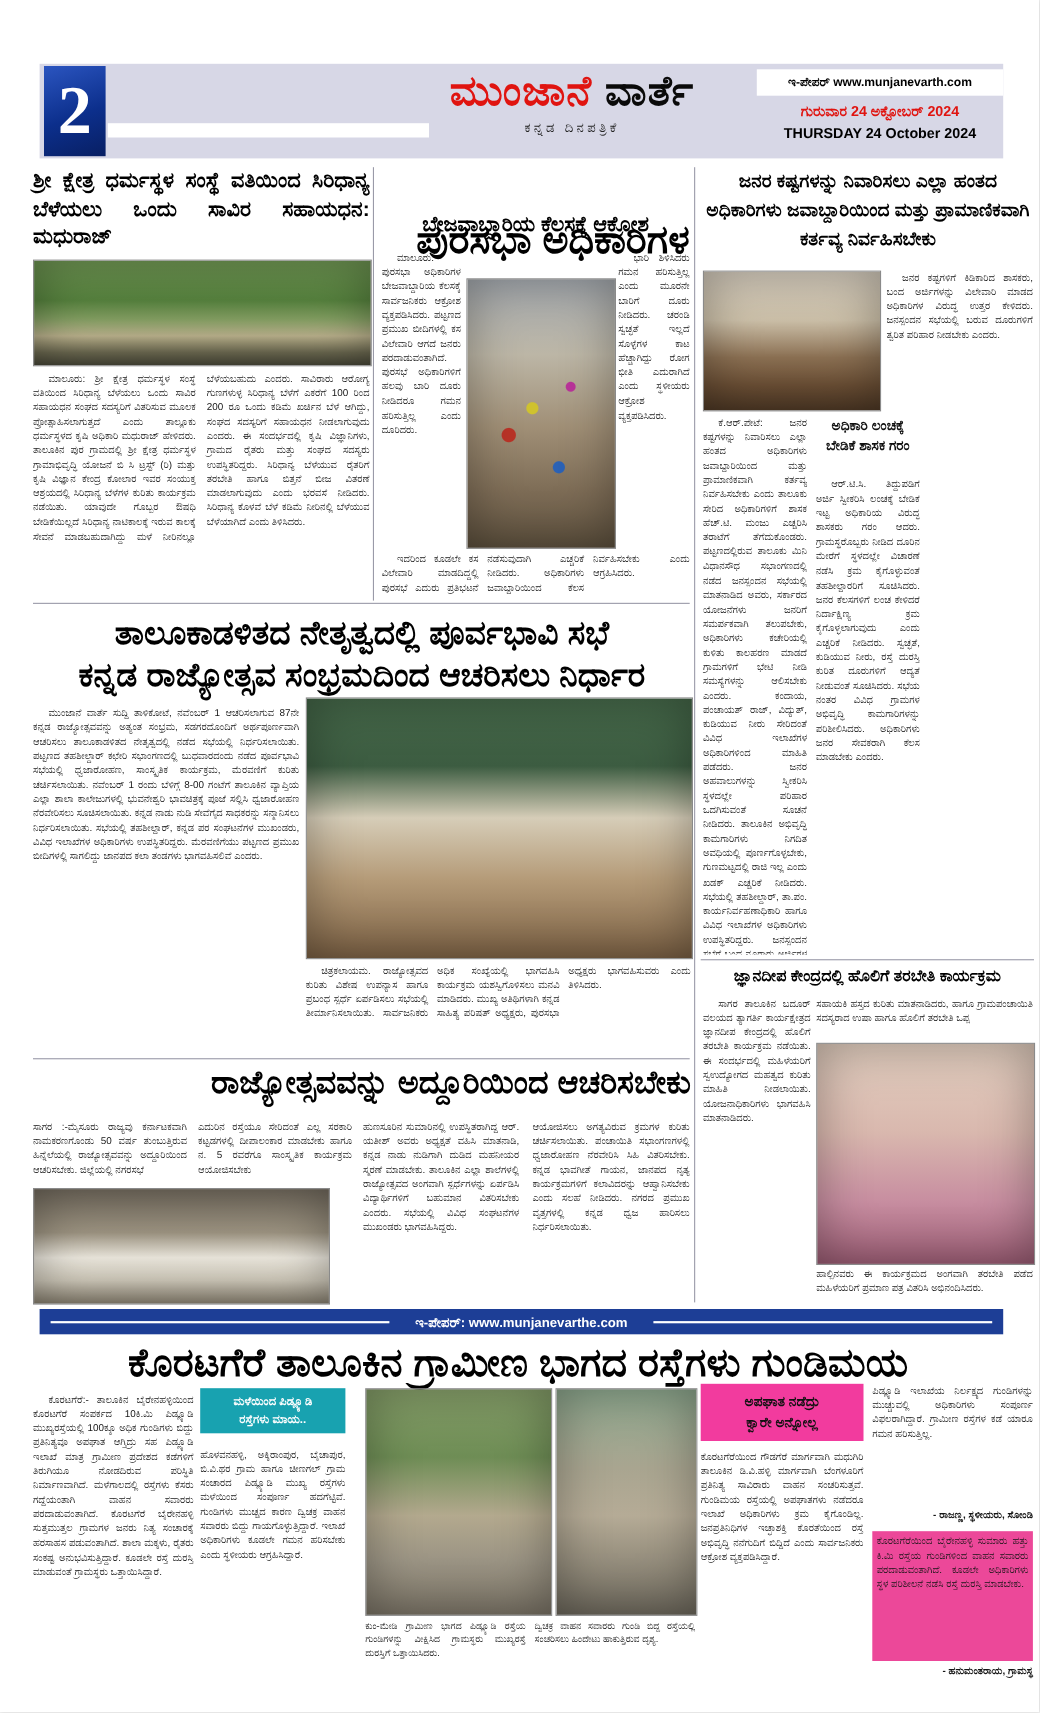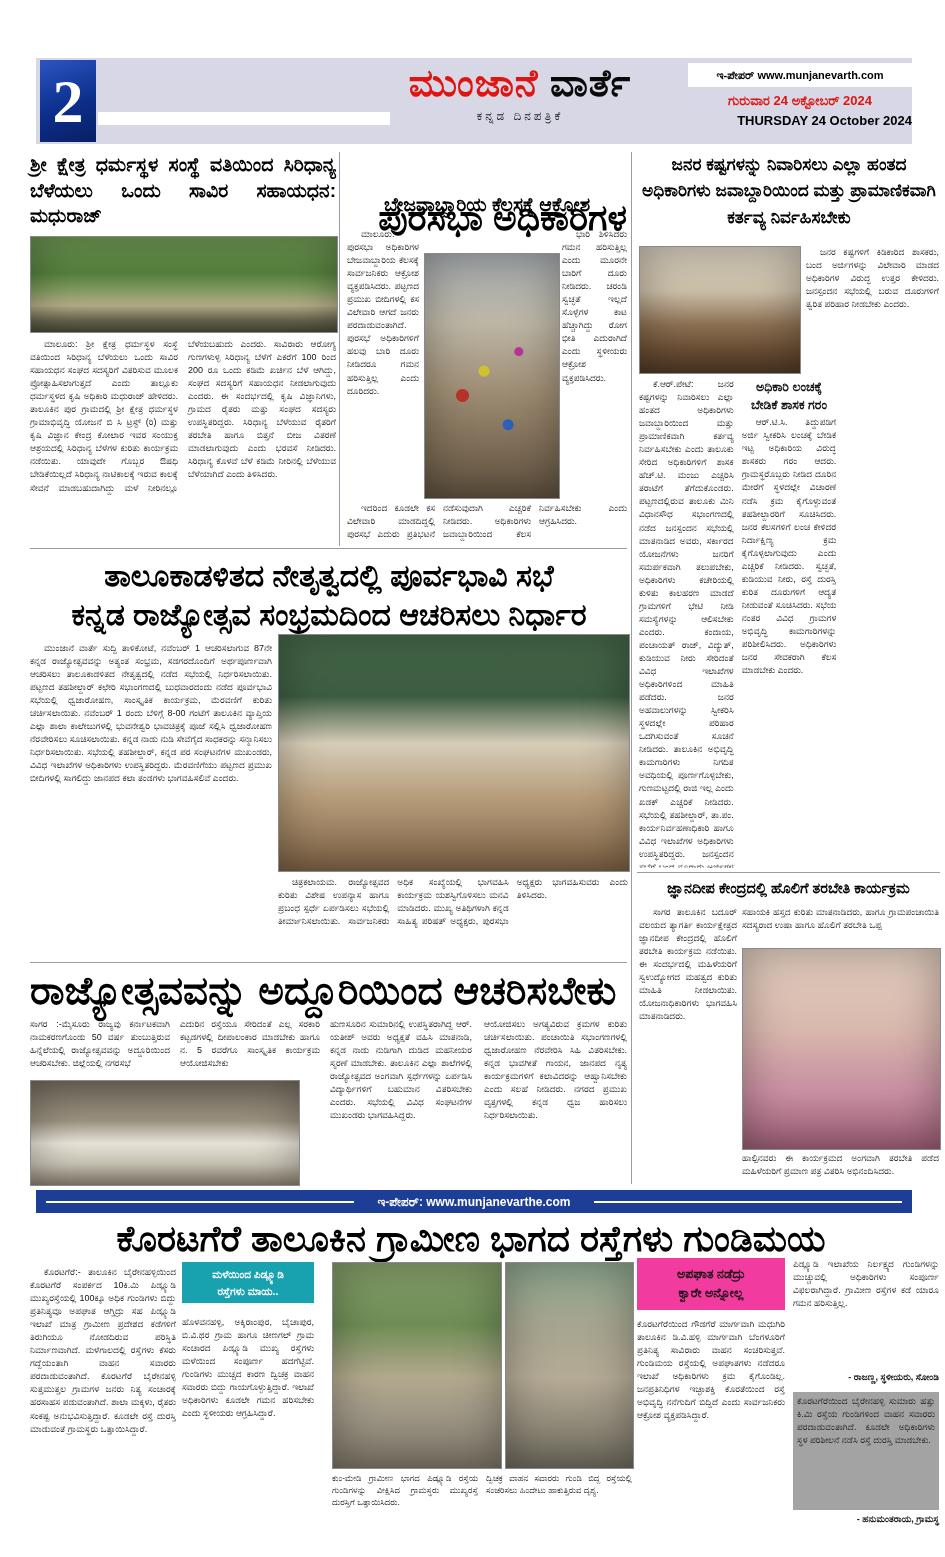"THURSDAY 24 October 2024" .dateen { text-align: right -> center }
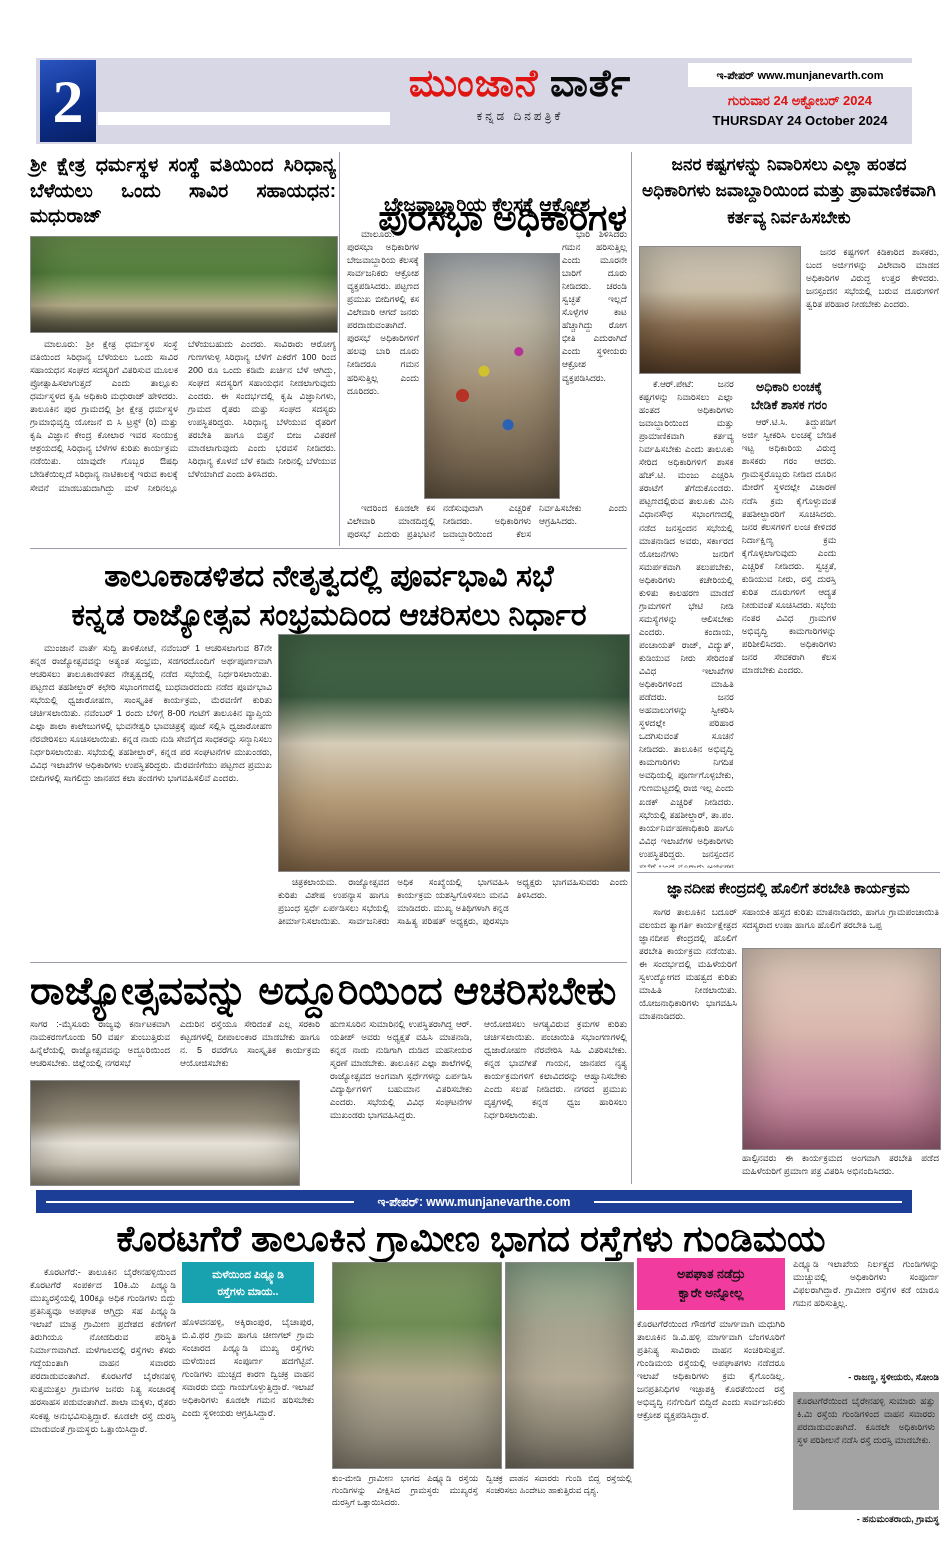"ಅಧಿಕಾರಿ ಲಂಚಕ್ಕೆ ಬೇಡಿಕೆ ಶಾಸಕ ಗರಂ" .subhead-c { margin: 2px 0 -> 20px 0 }
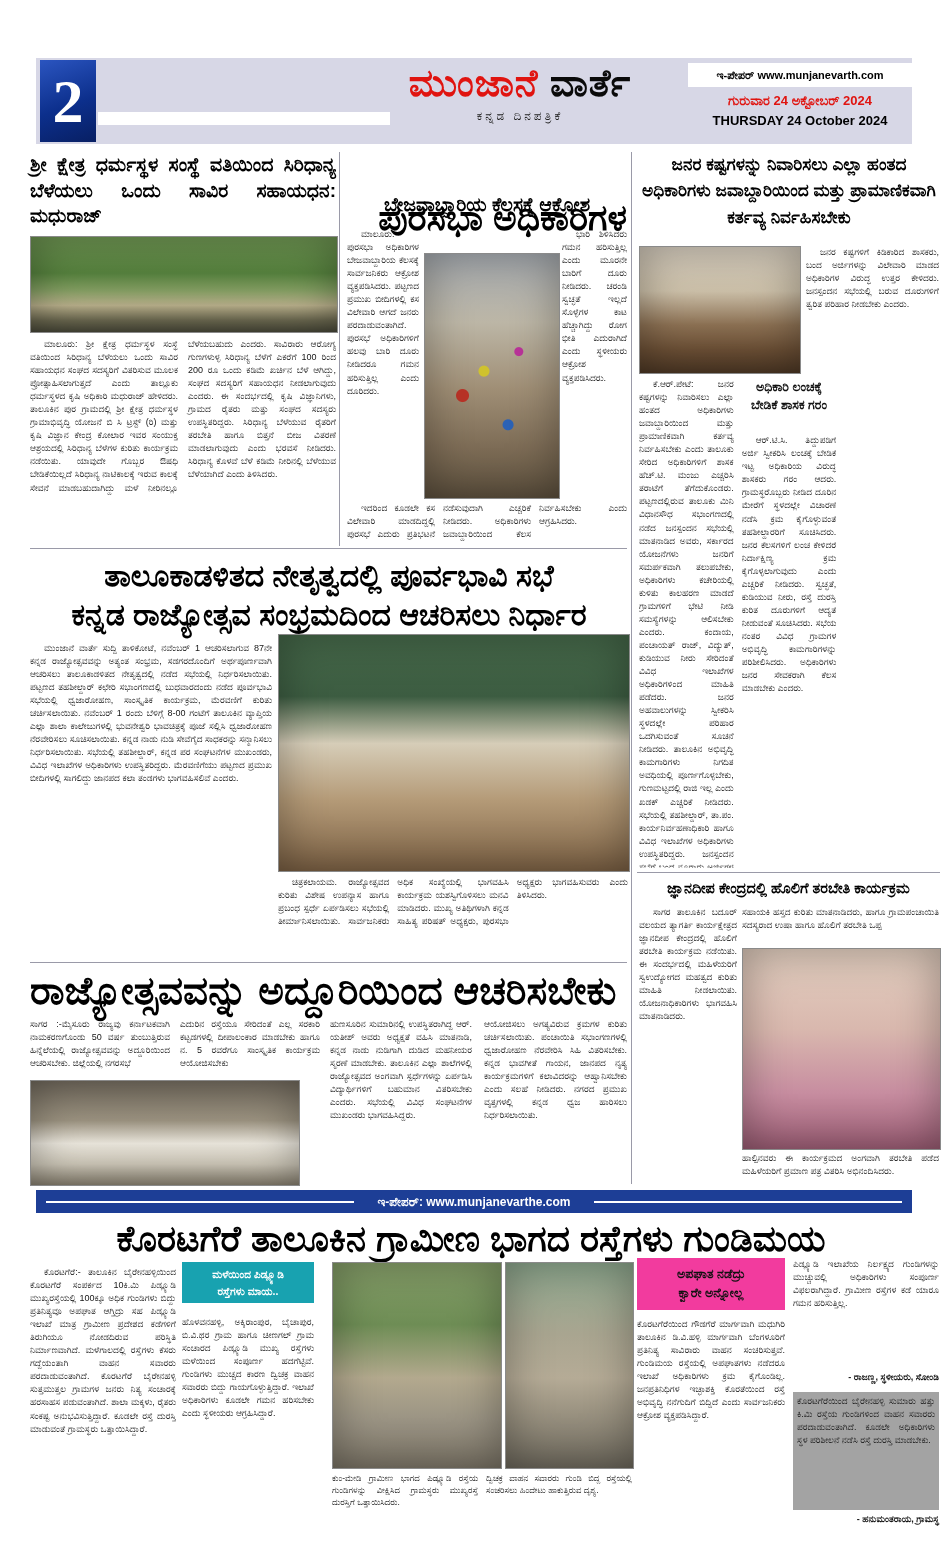"ರಾಜ್ಯೋತ್ಸವವನ್ನು ಅದ್ದೂರಿಯಿಂದ ಆಚರಿಸಬೇಕು" .hl-low { font-size: 39px -> 29px; text-align: left -> right }
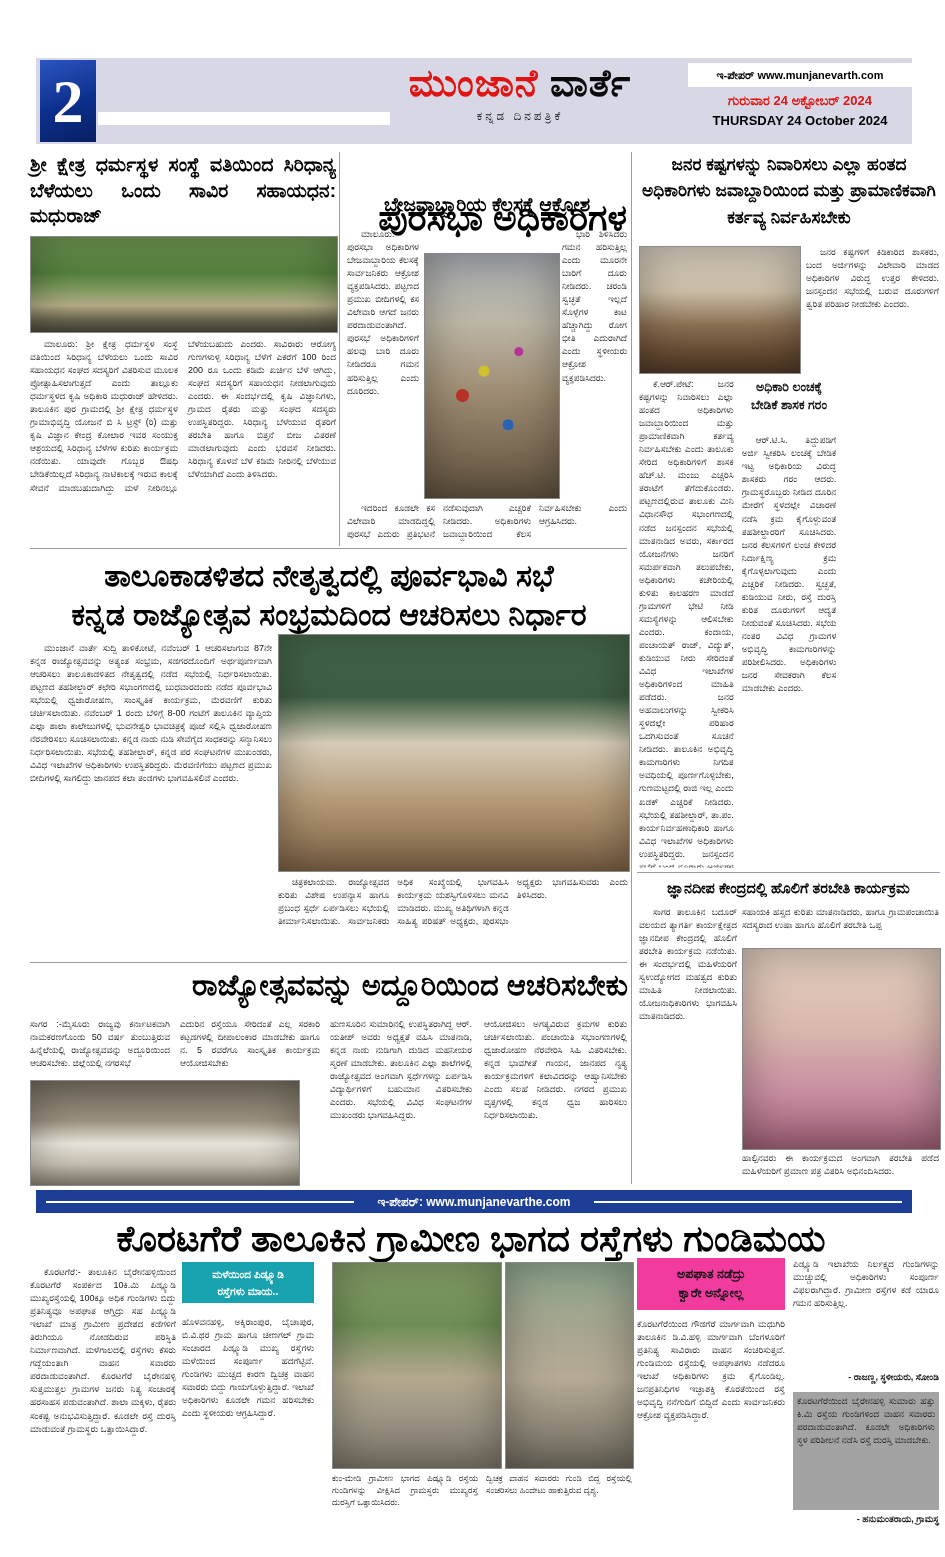"ಕೊರಟಗೆರೆಯಿಂದ ಬೈರೇನಹಳ್ಳಿ ಸುಮಾರು ಹತ್ತು" .hlite { background: #a3a3a3 -> #ec4899 }
